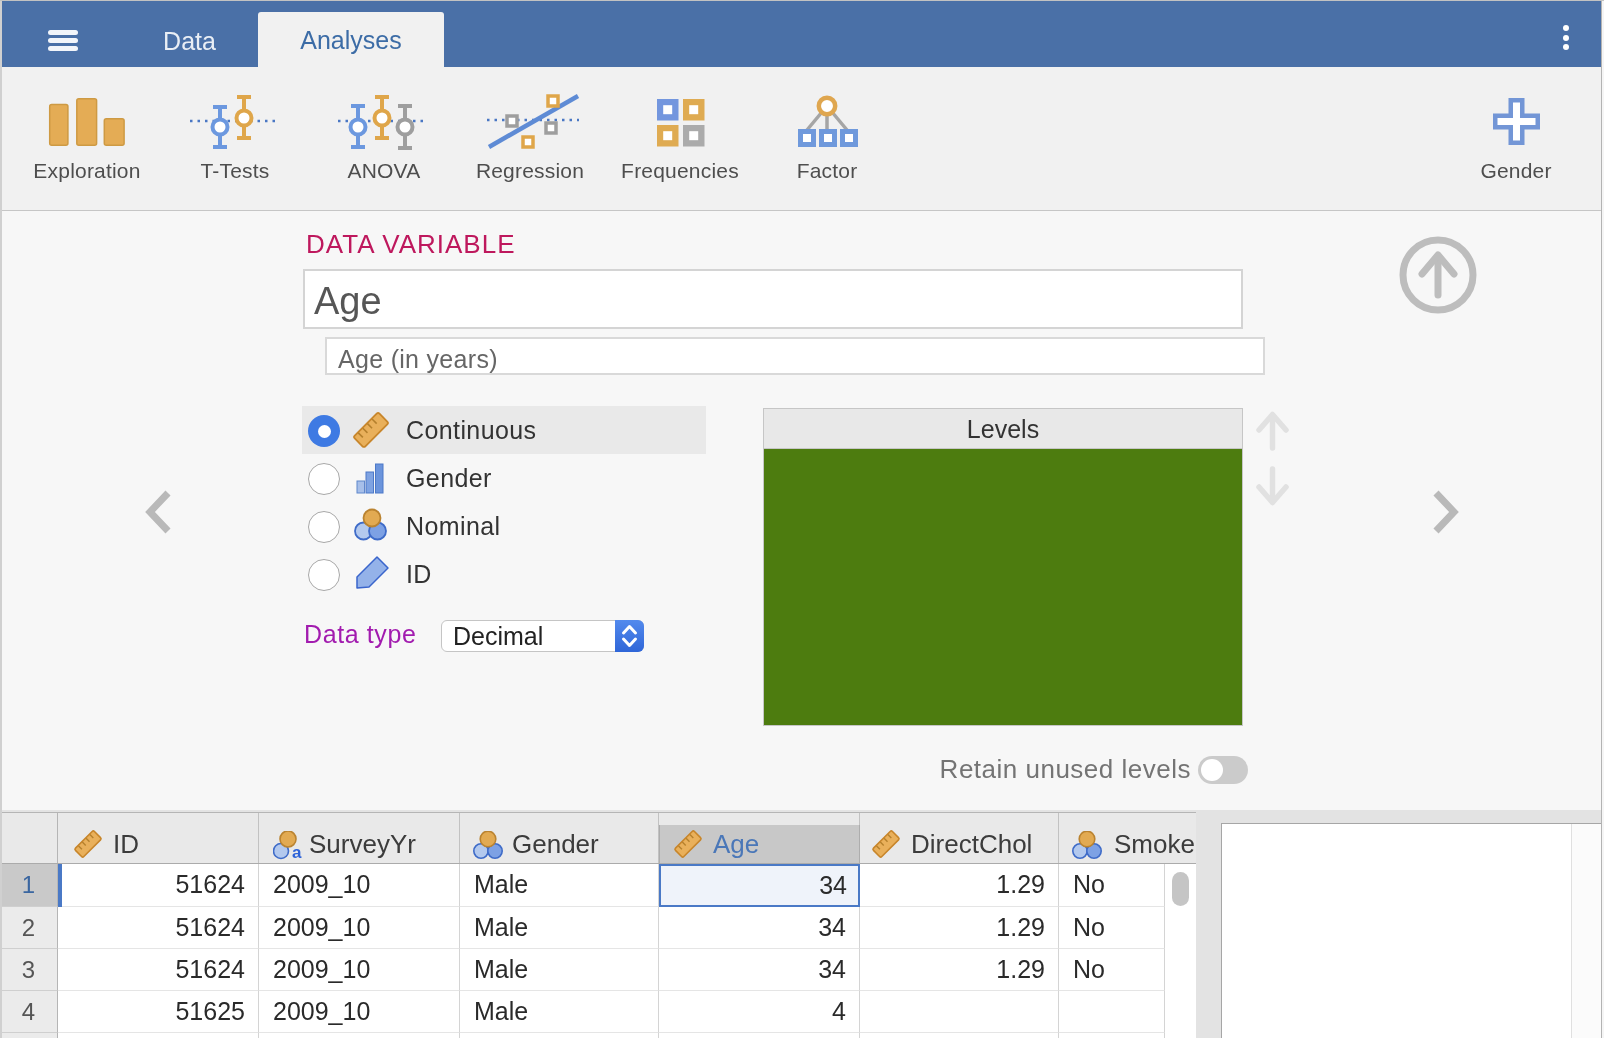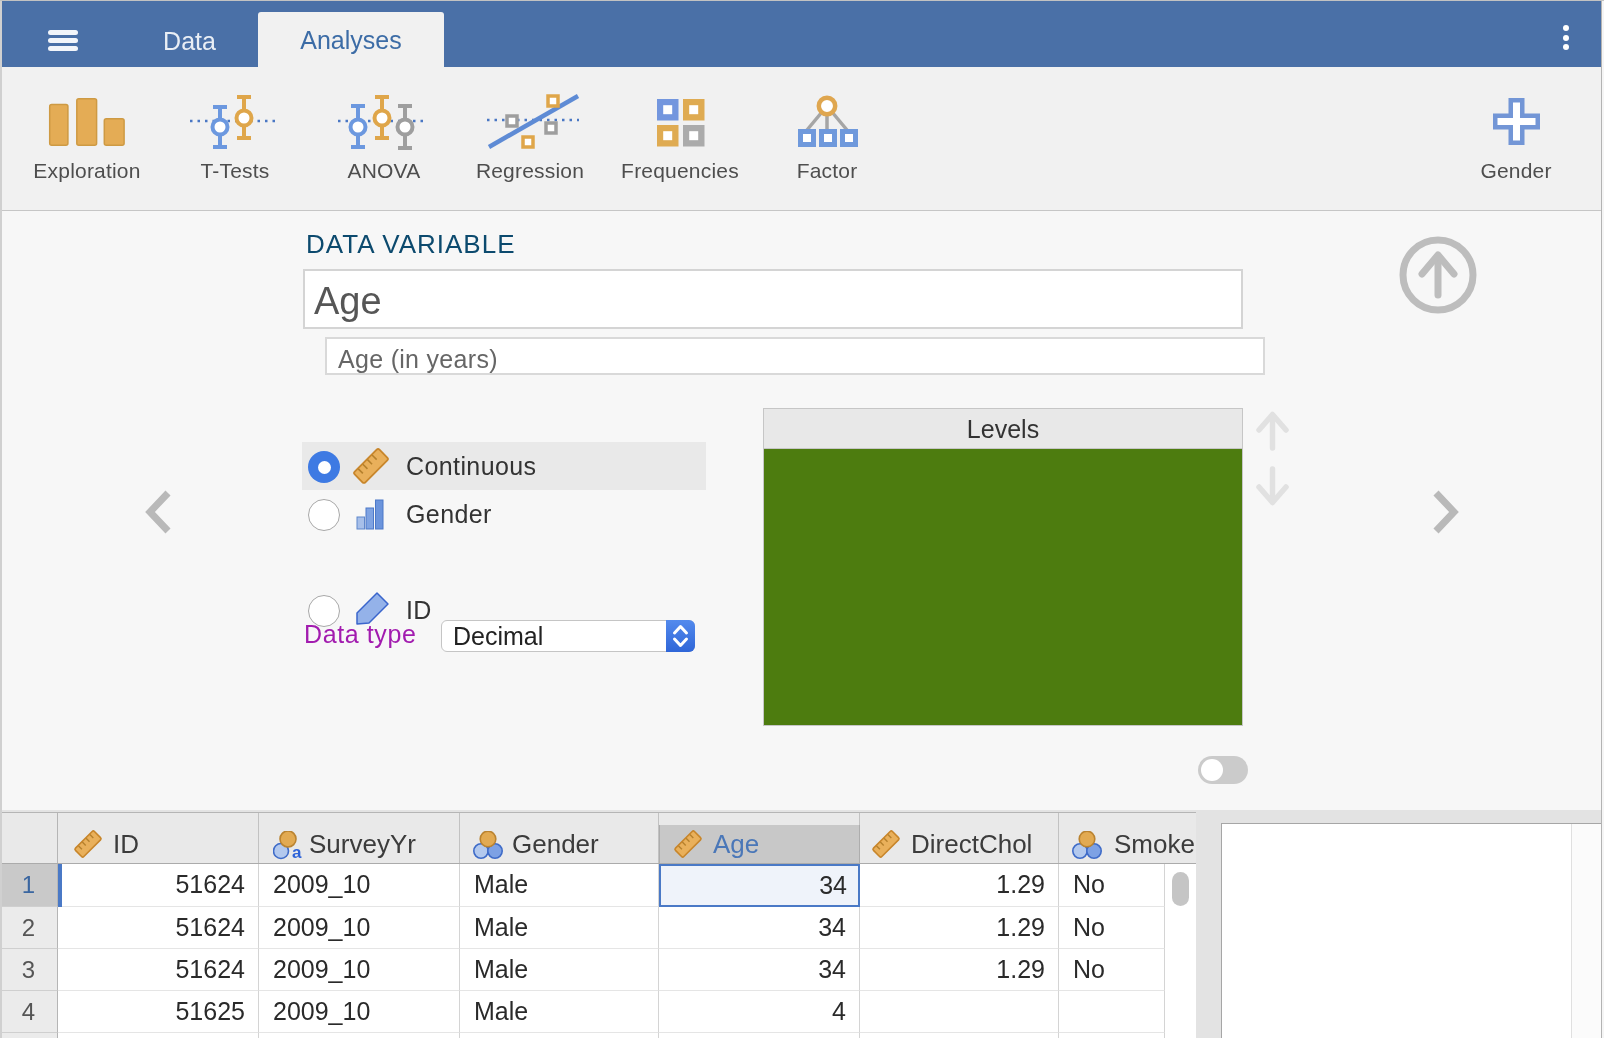"DATA VARIABLE" #dv-title { color: #0c4a6e -> #be185d }
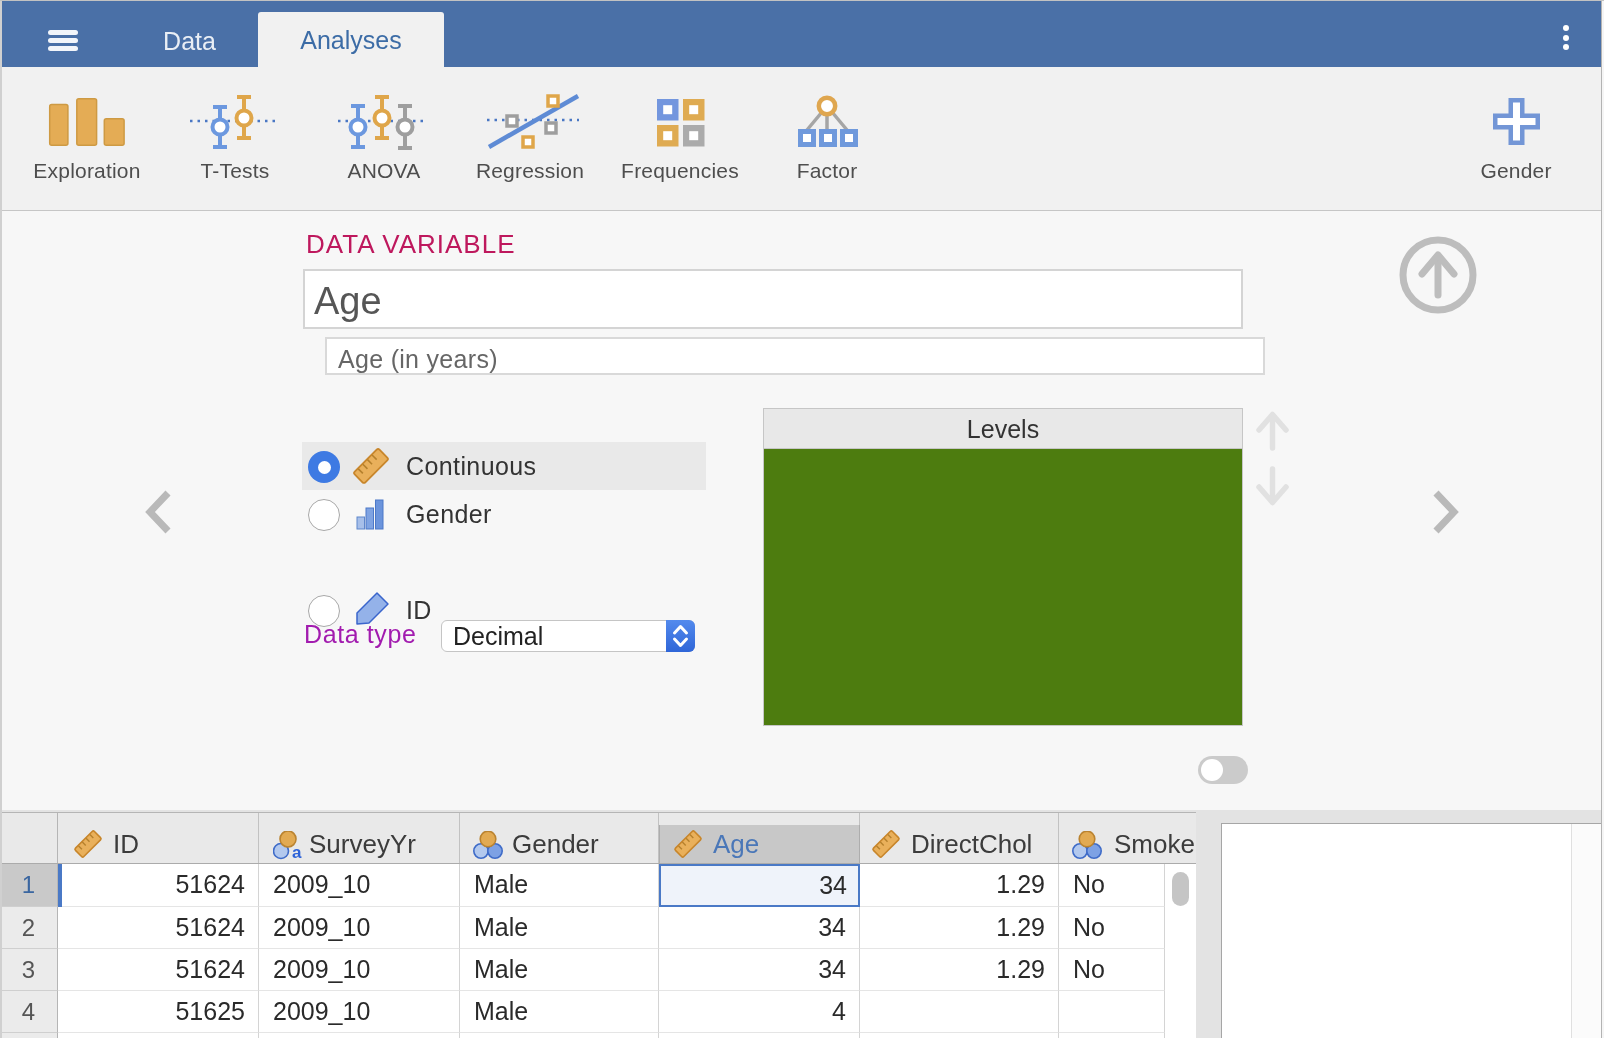"Continuous" .radiorow { margin-top: 36px -> none }
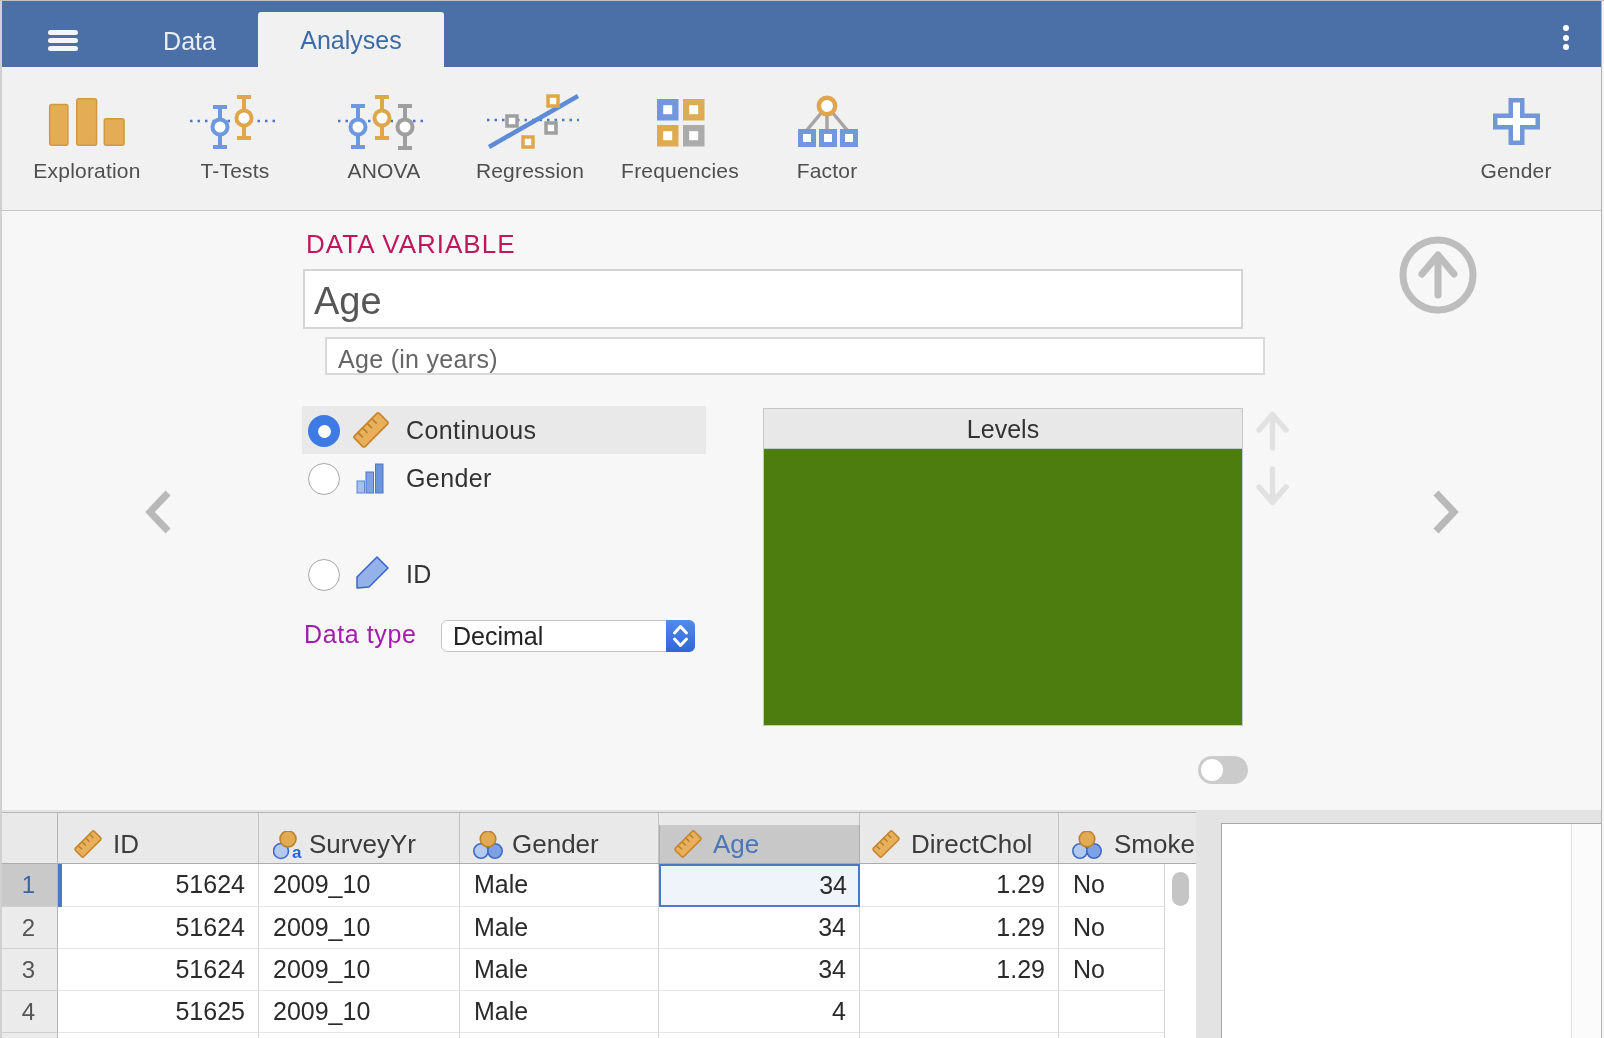"Nominal" div.radiorow { html: none -> <div> <div></div> <svg> <circle></circle> <circle></circle> <circle></circle> </svg> <div>Nominal</div> </div> }
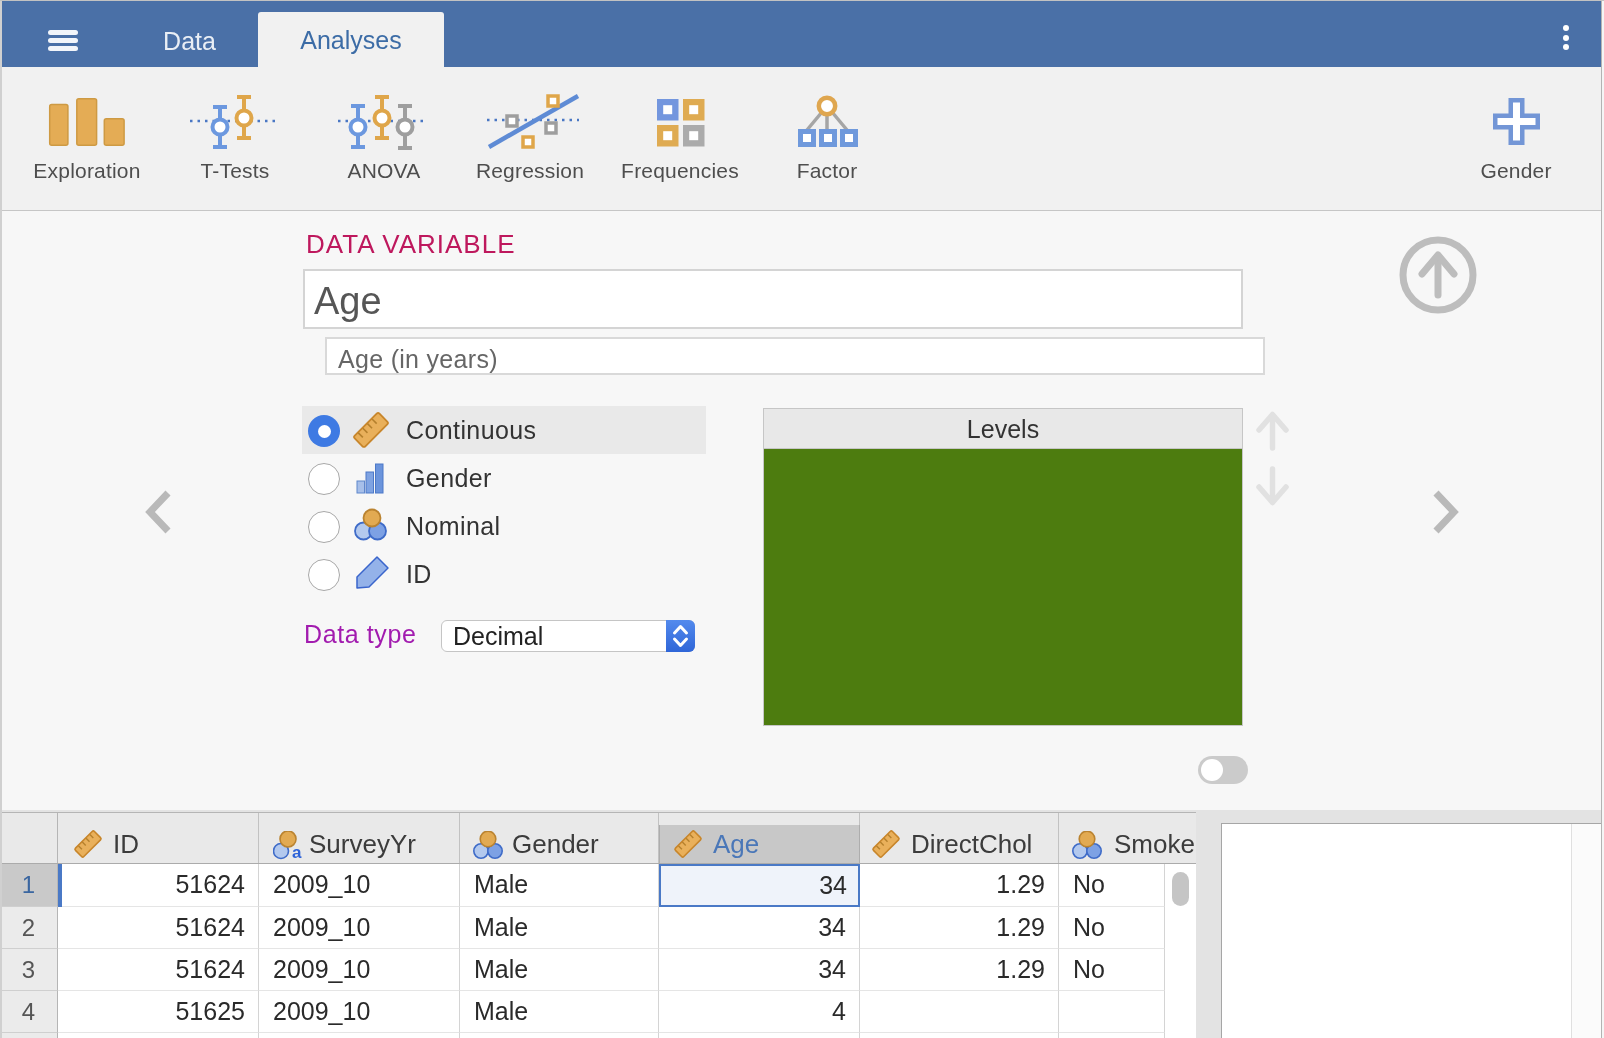"Decimal" #select { width: 254px -> 203px }
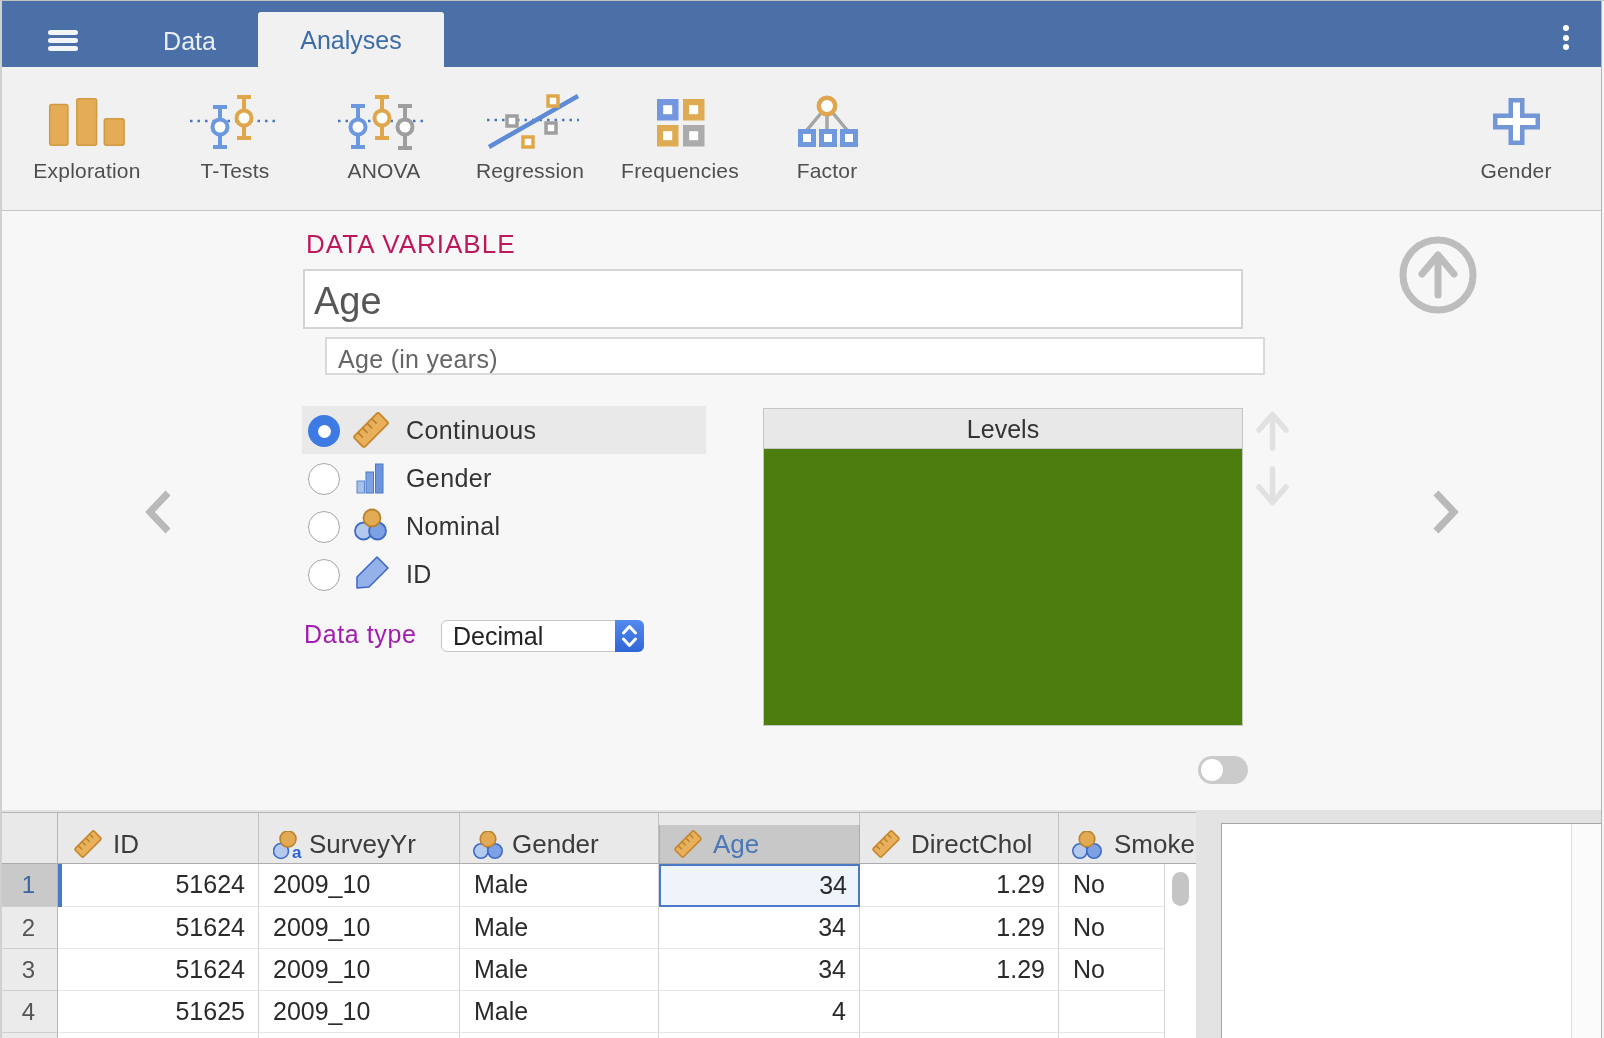"Retain unused levels" div.abs { html: none -> <div>Retain unused levels</div> }
